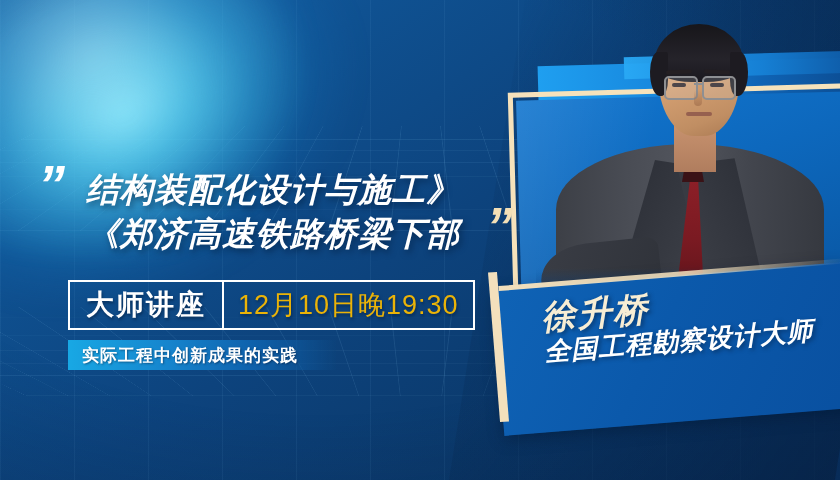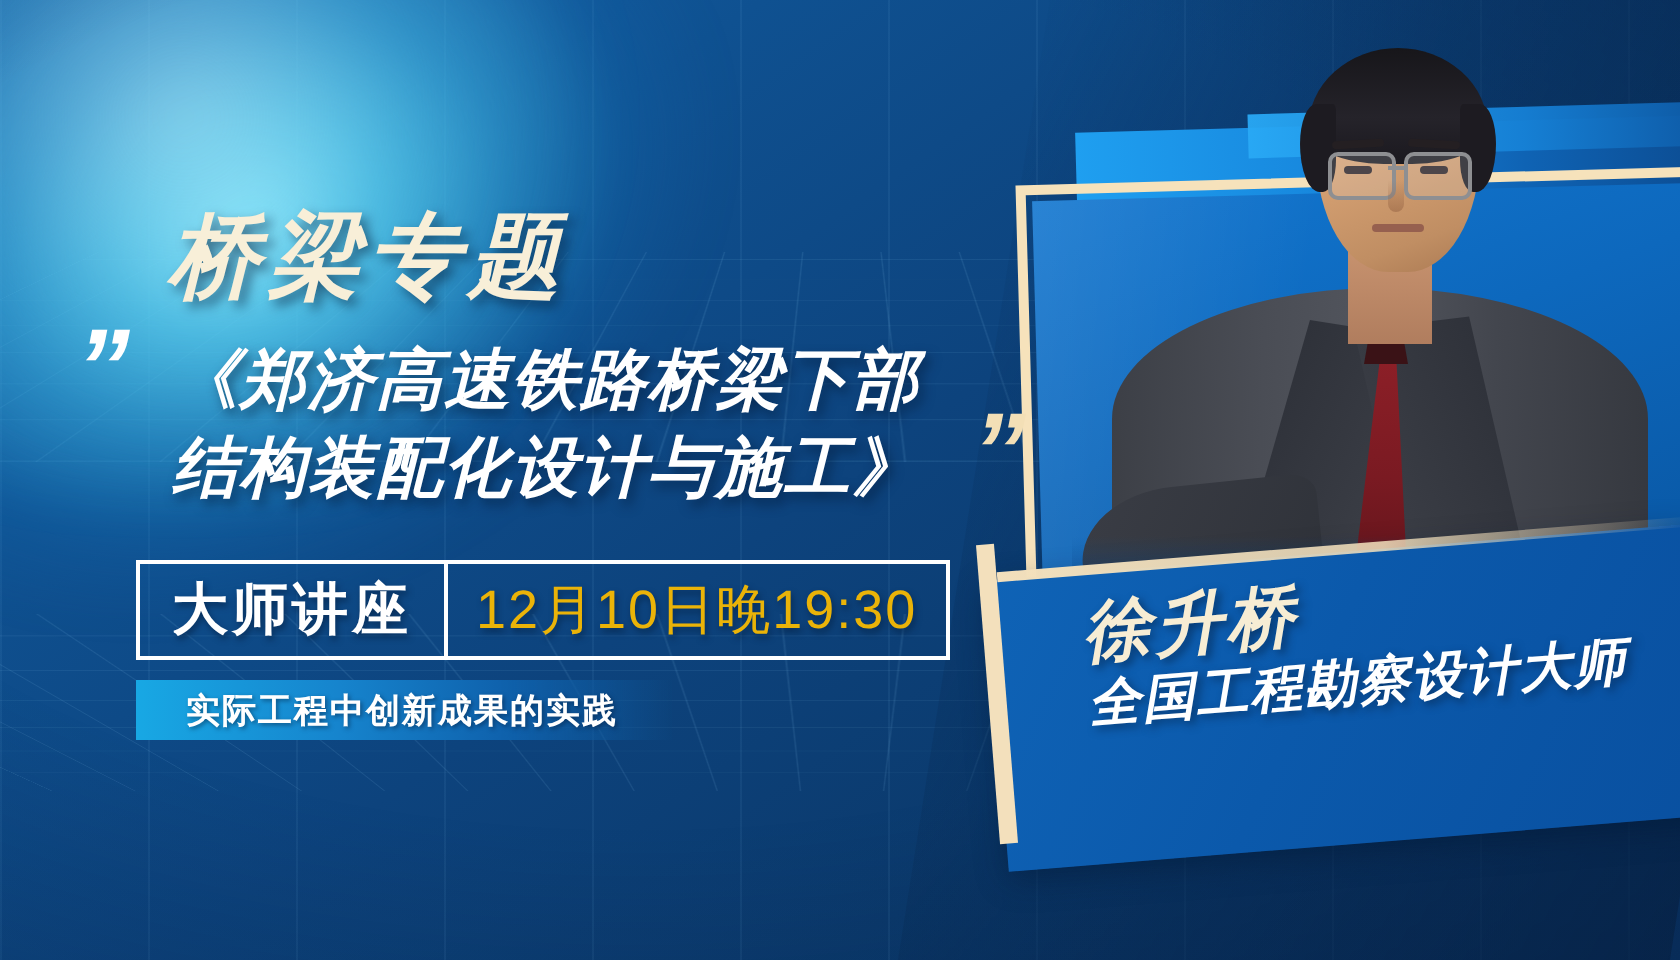"桥梁专题" div.headline { html: <div>桥梁专题</div> -> none }
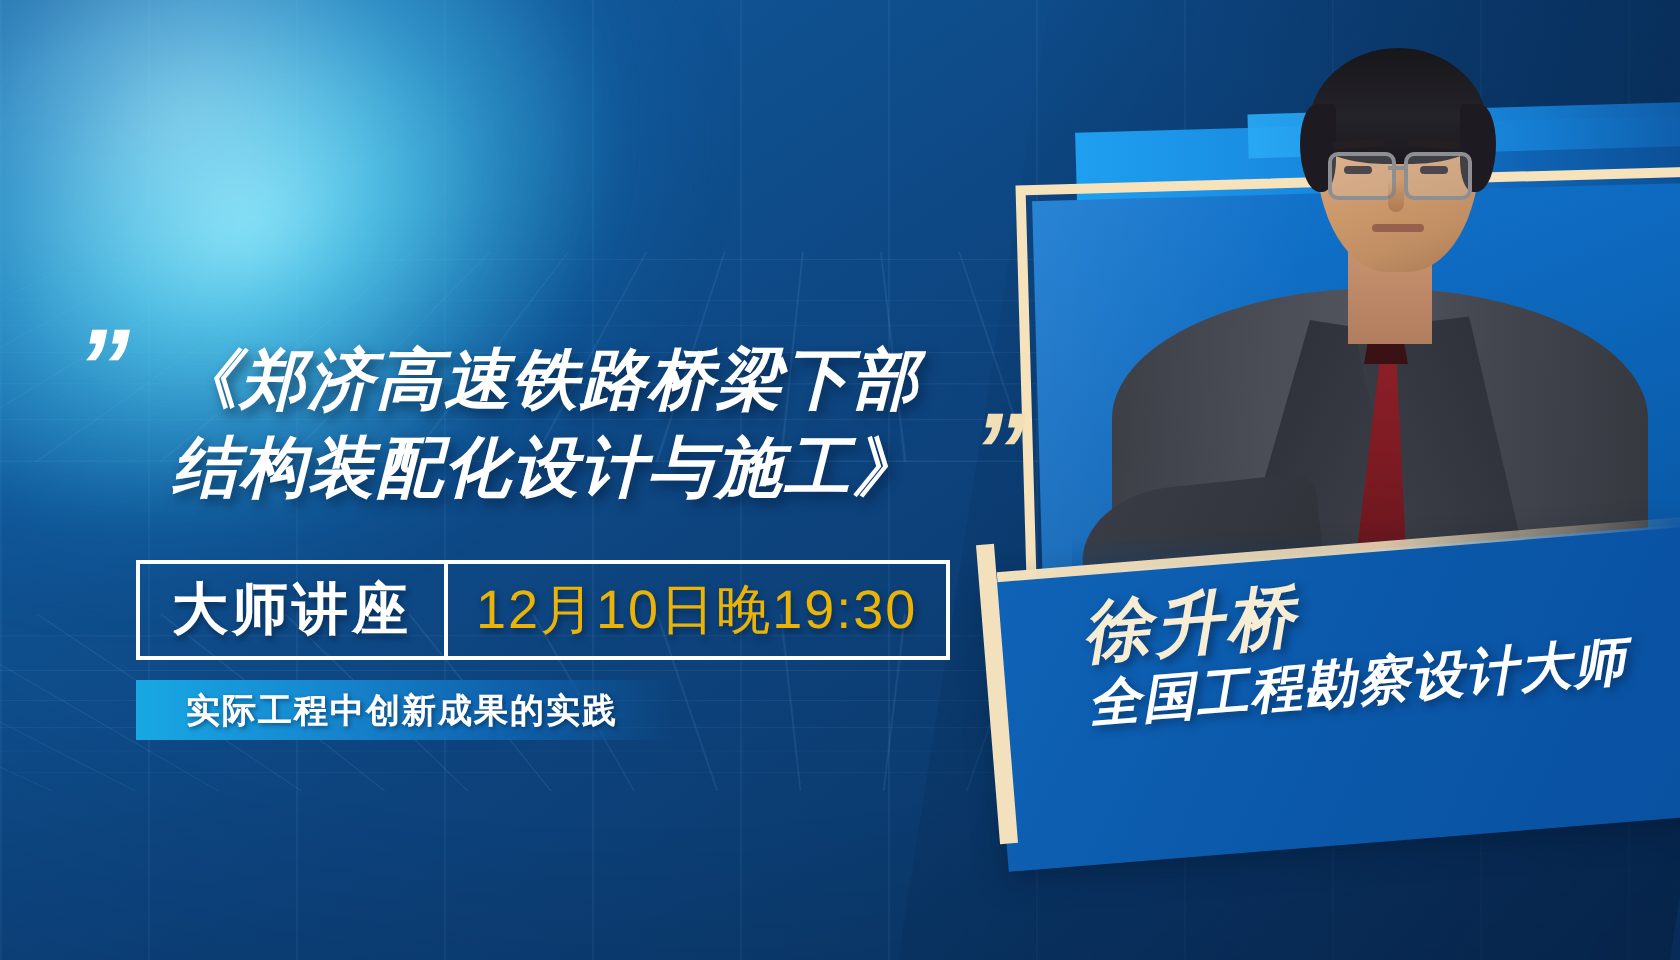"《郑济高速铁路桥梁下部" div { order: before "结构装配化设计与施工》" -> after "结构装配化设计与施工》" }
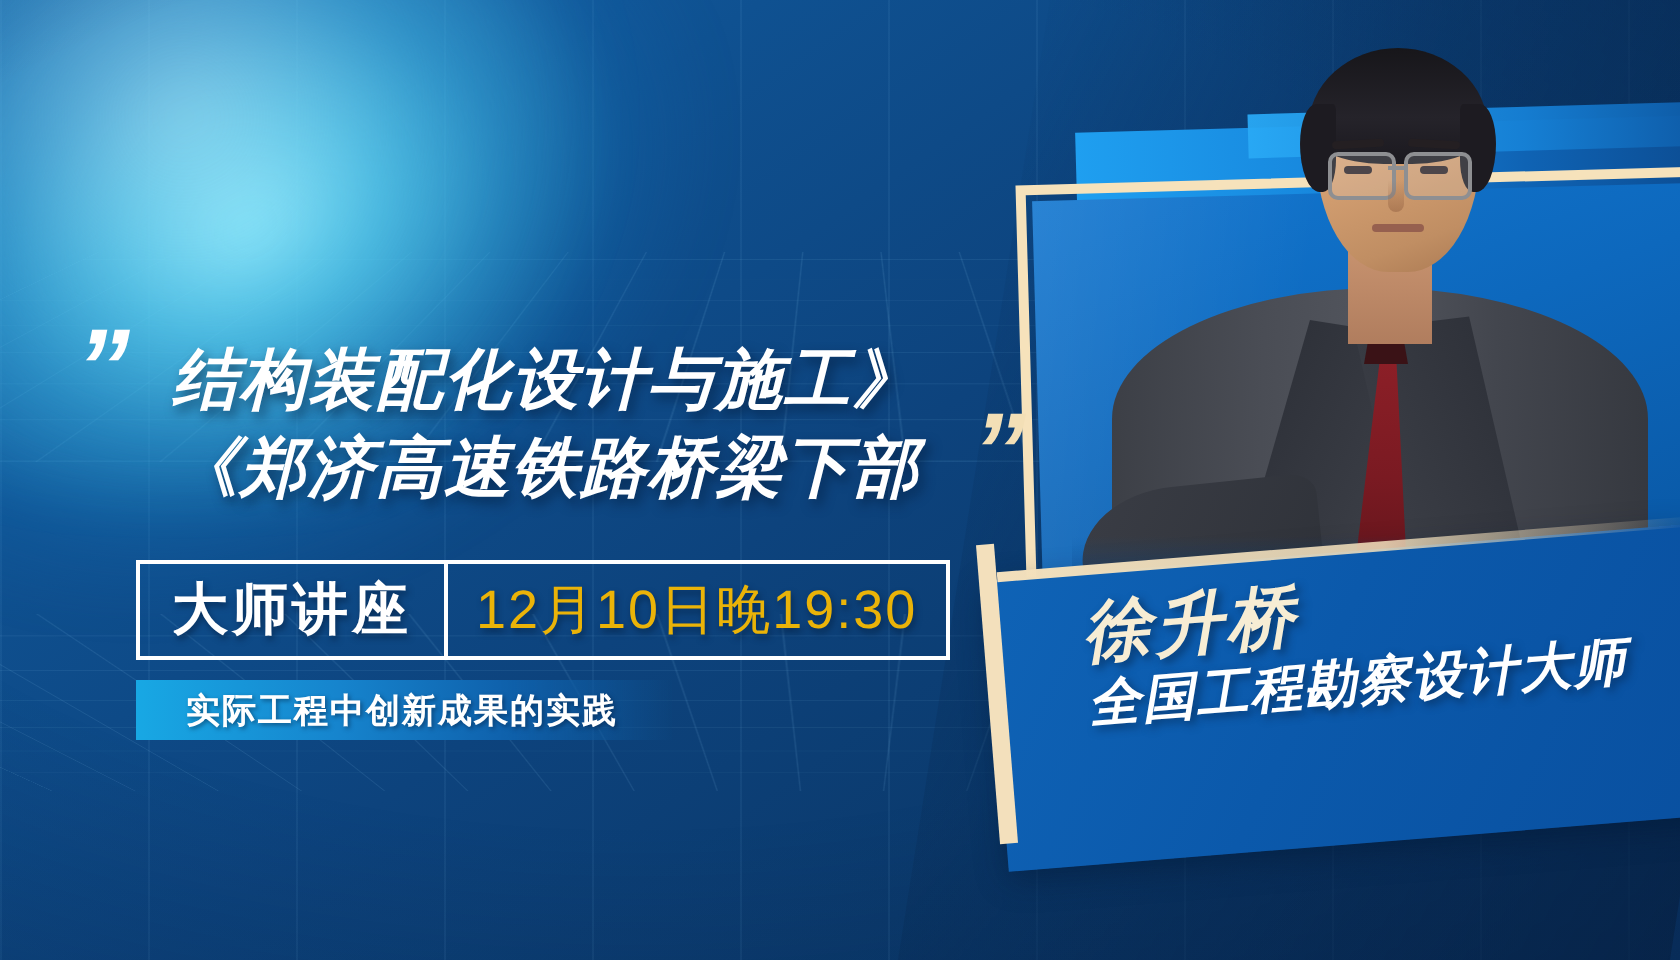"实际工程中创新成果的实践" .tagline span { margin-left: 11px -> none }
